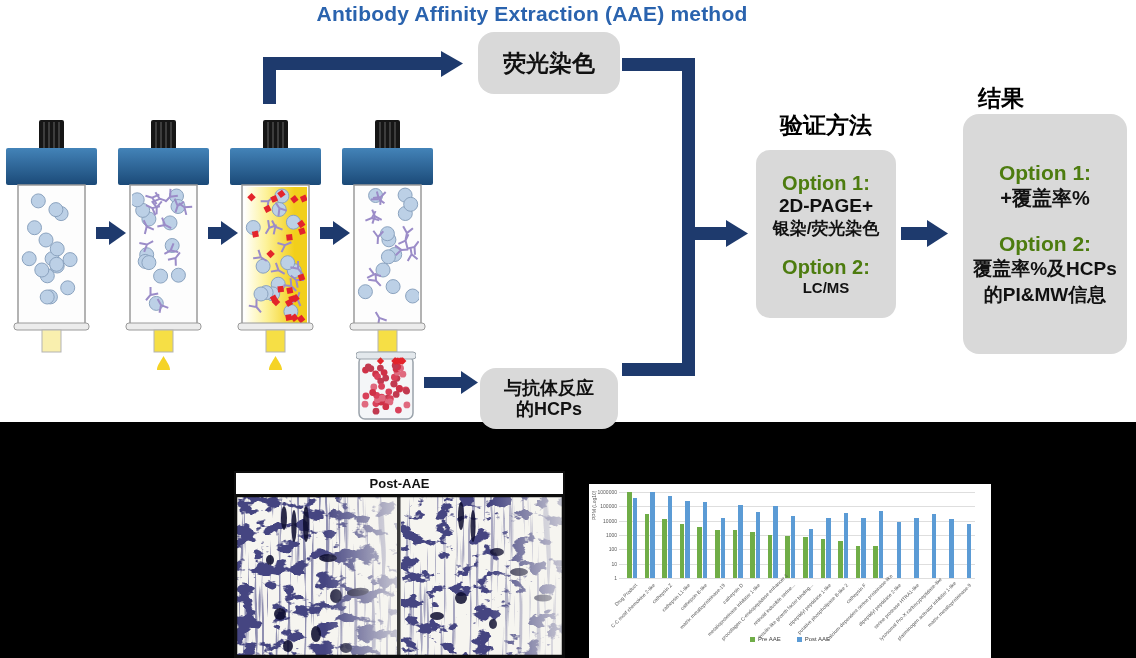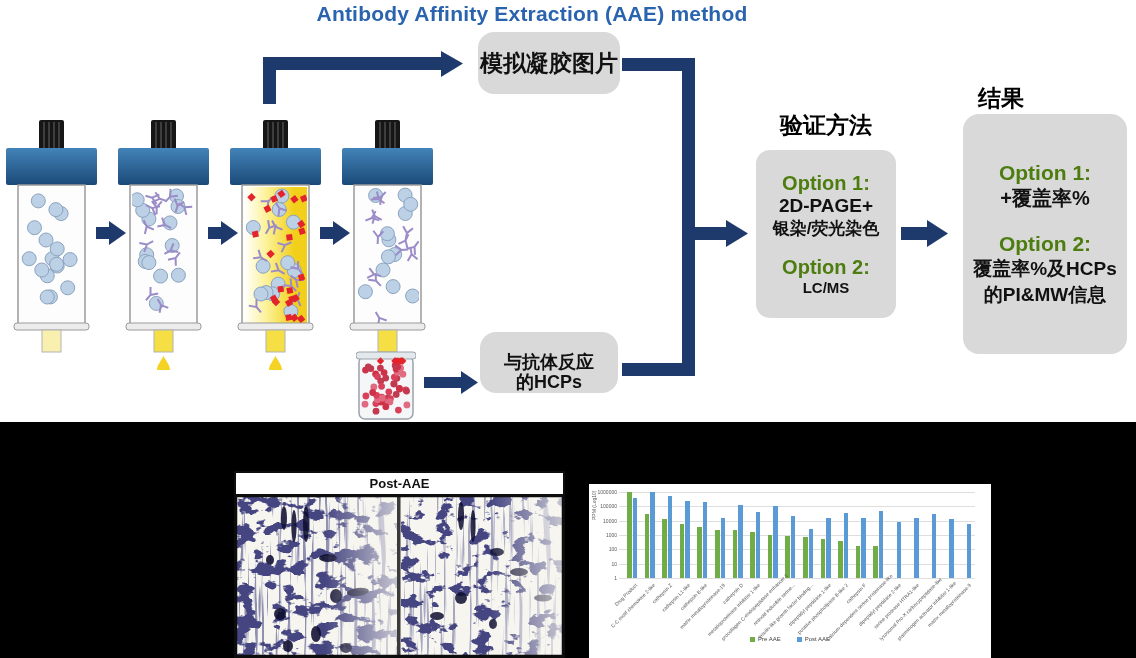"模拟凝胶图片" div { text: 模拟凝胶图片 -> 荧光染色 }
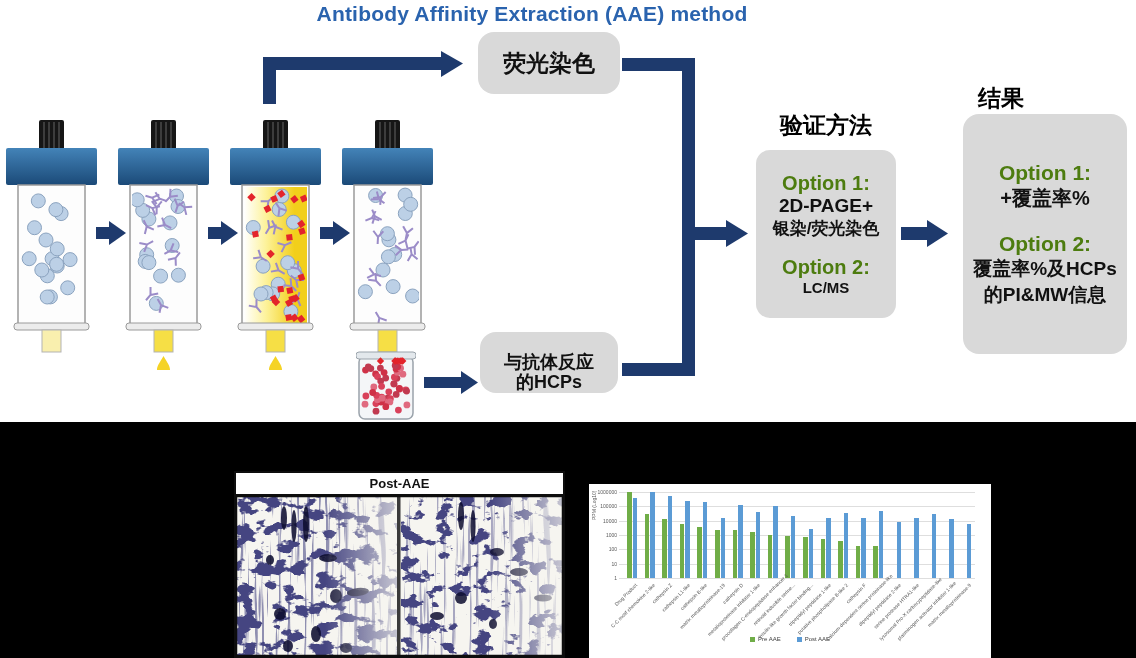"与抗体反应" div.abs { justify-content: flex-end -> none; top: 332px -> 368px }
